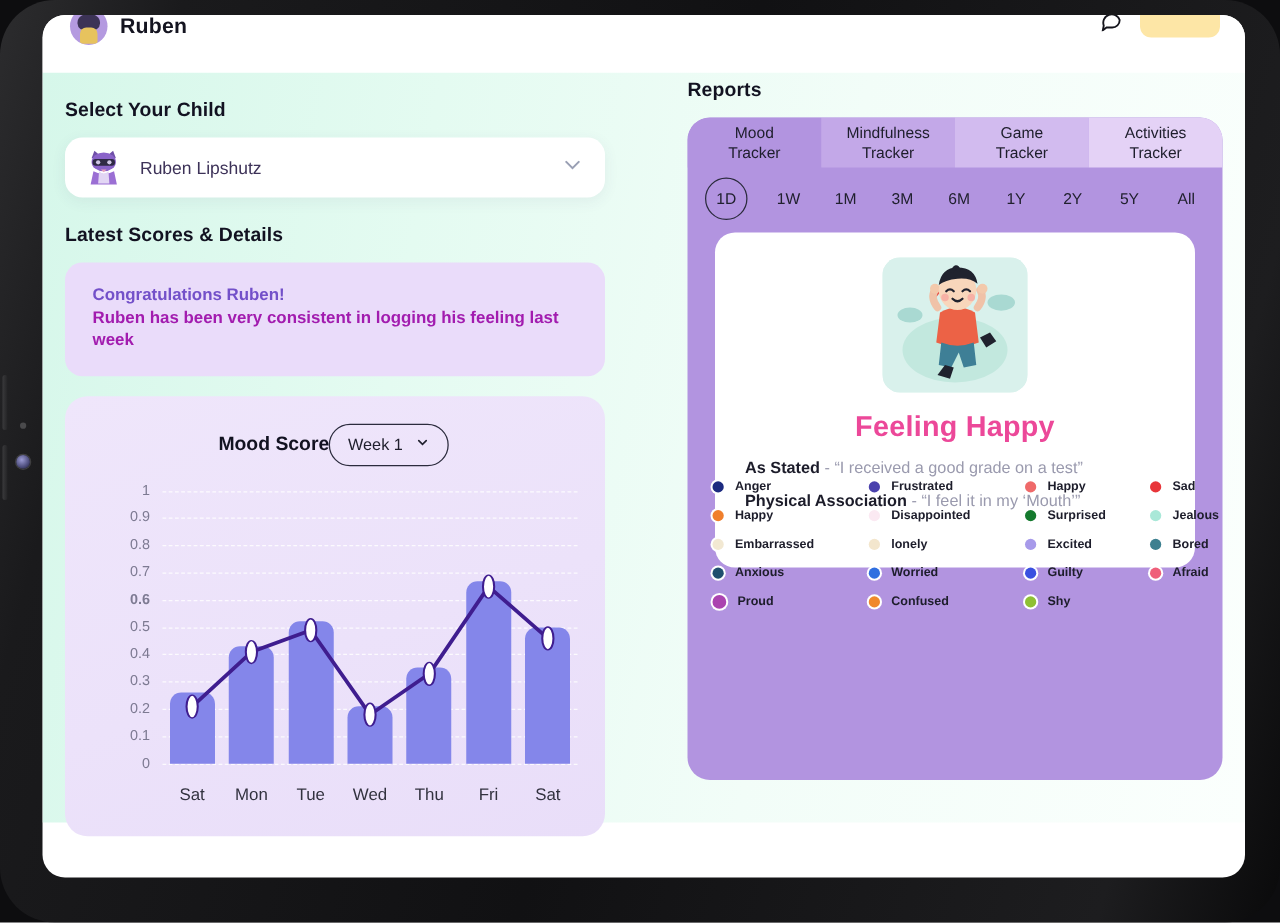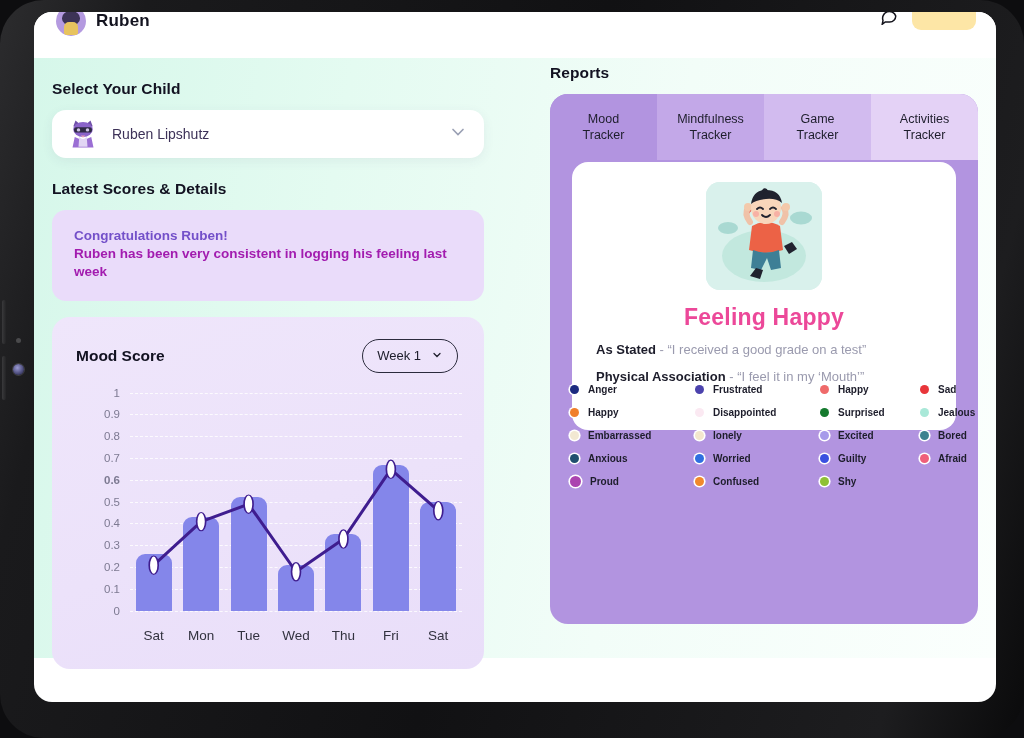"Mood" #tracker-tabs { height: 66px -> 40px }
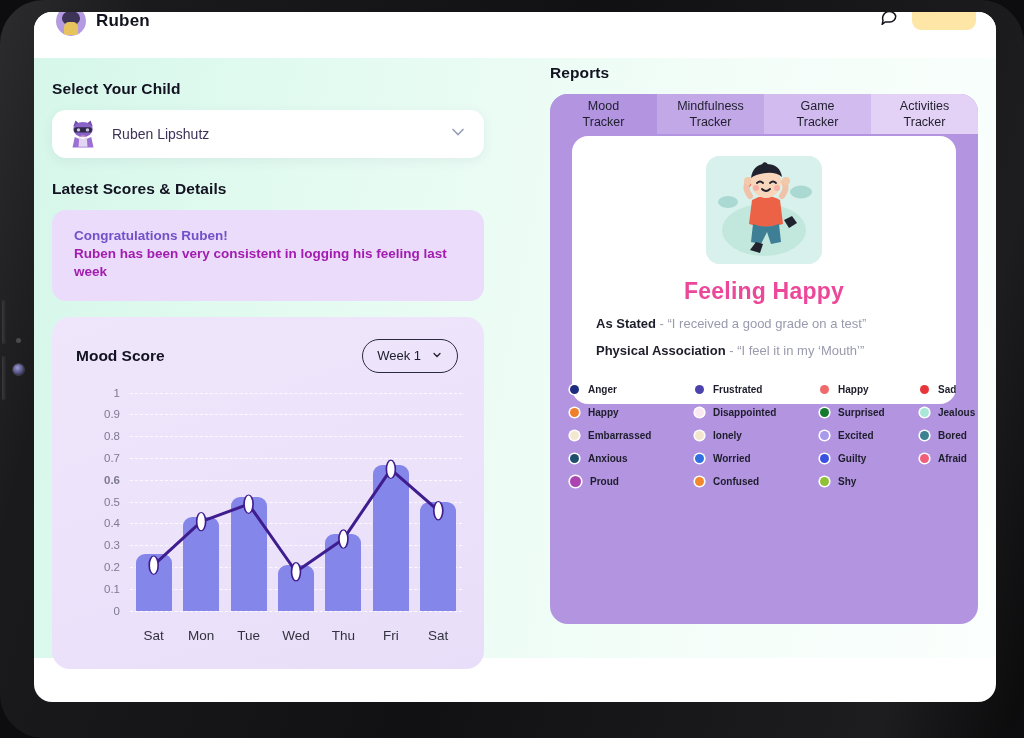"1D" div { html: none -> <div> <div>1D</div> <div>1W</div> <div>1M</div> <div>3M</div> <div>6M</div> <div>1Y</div> <div>2Y</div> <div>5Y</div> <div>All</div> </div> }
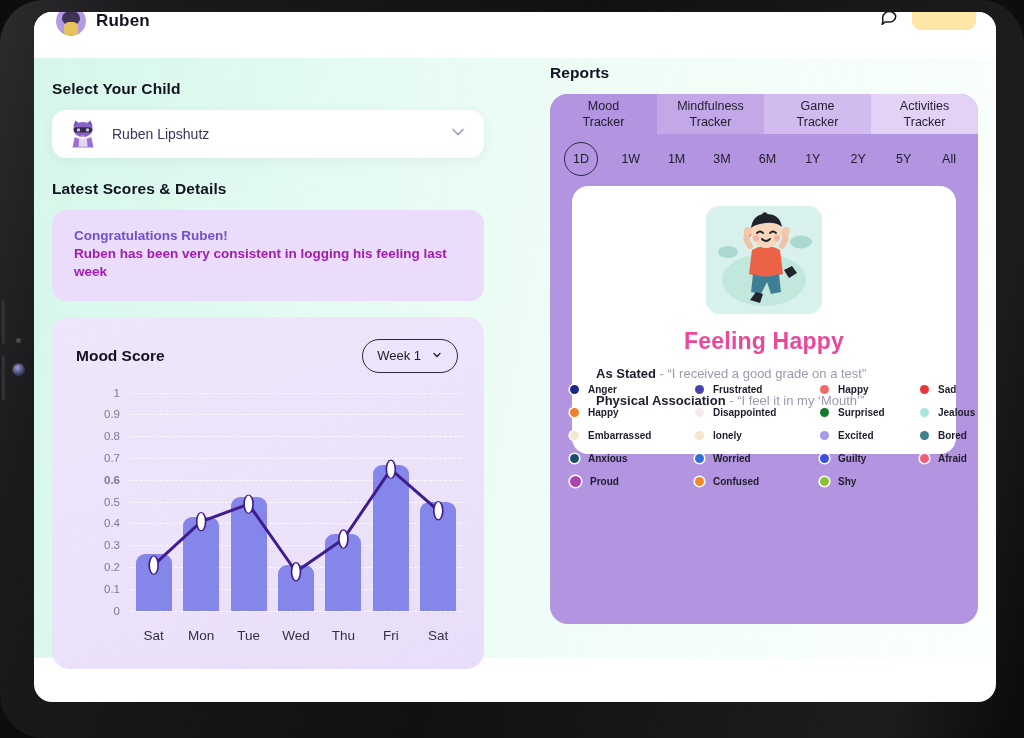"Mood Score" #mood-card-header { justify-content: space-between -> center }
